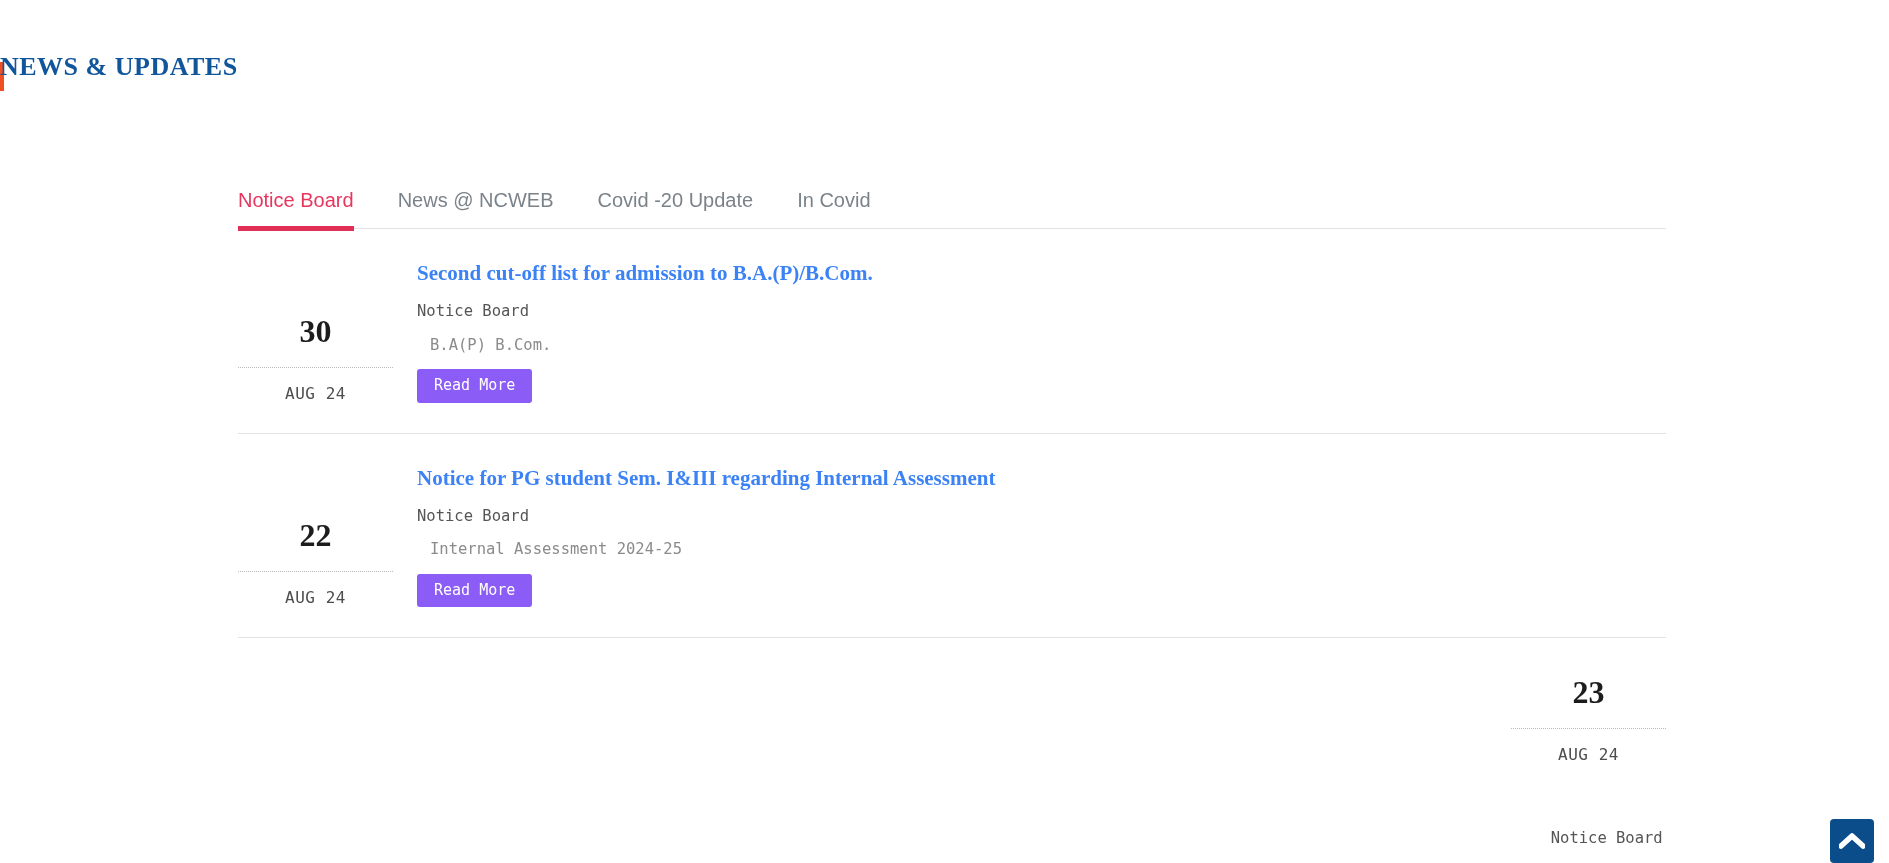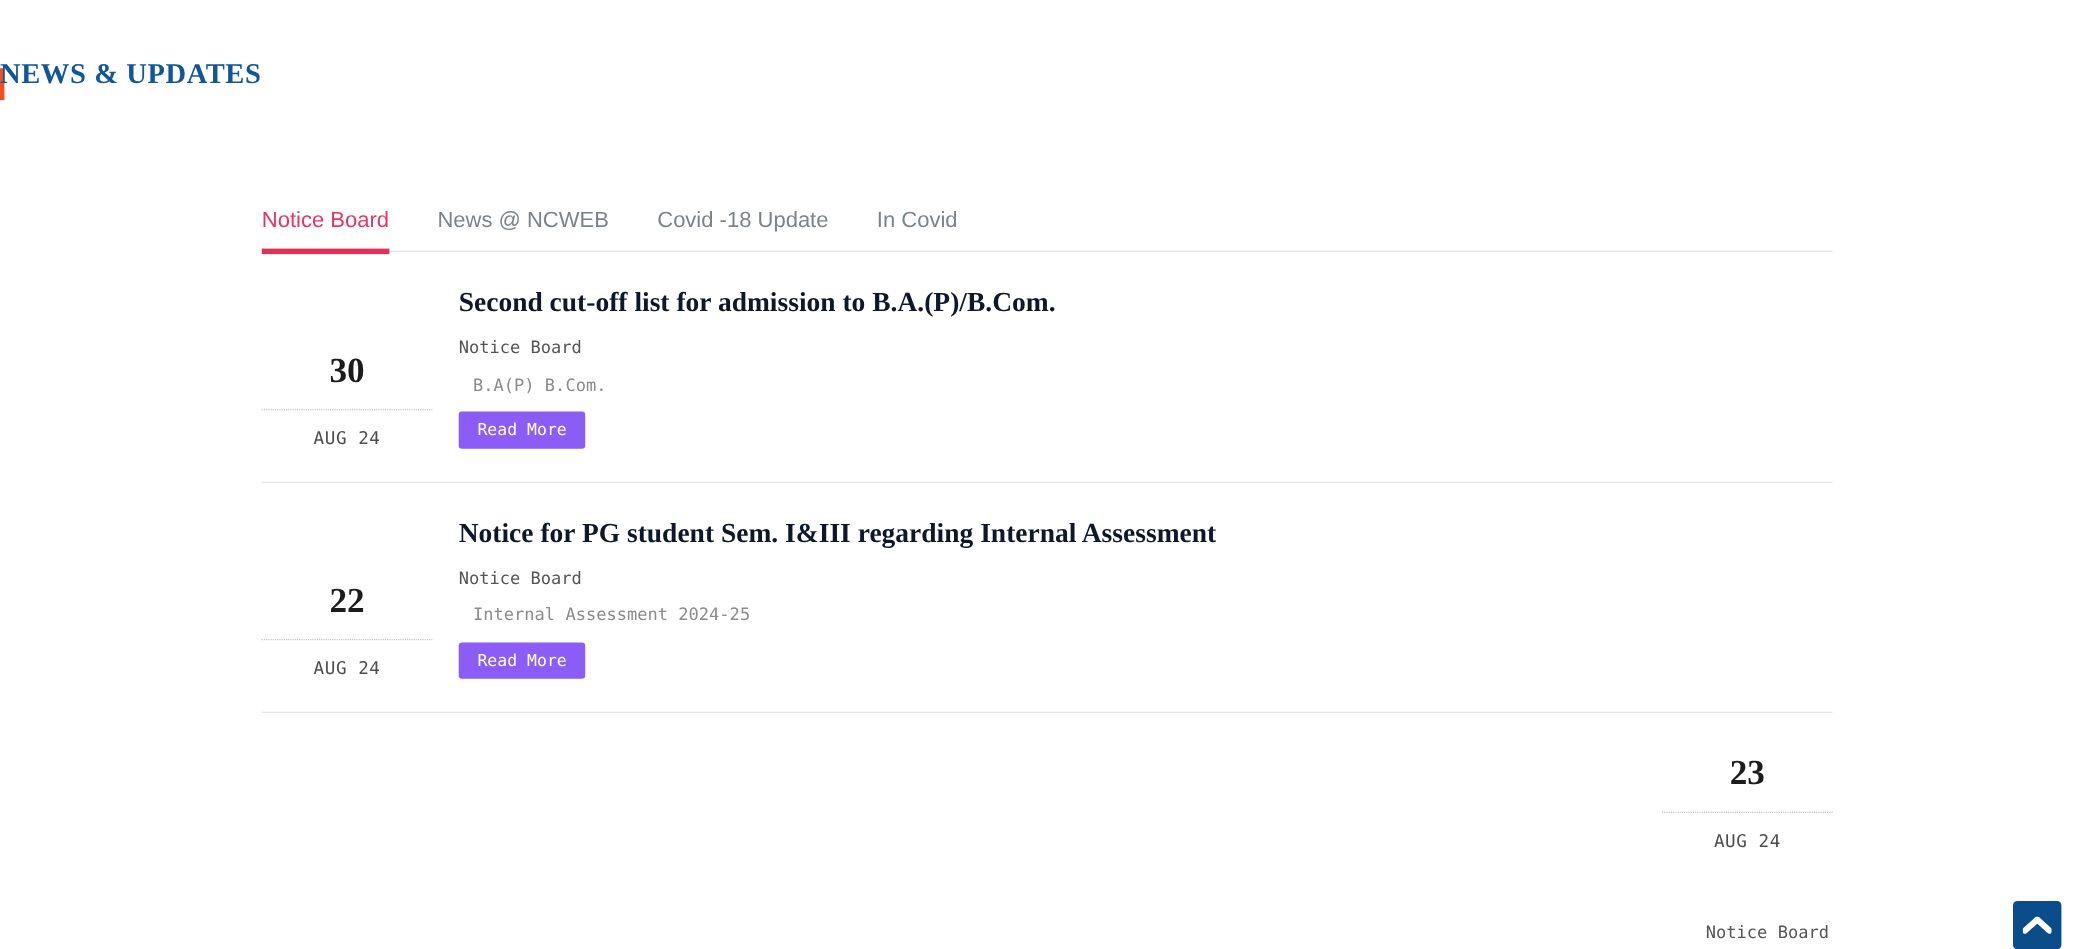"Covid -18 Update" span { text: -18 -> -20 }
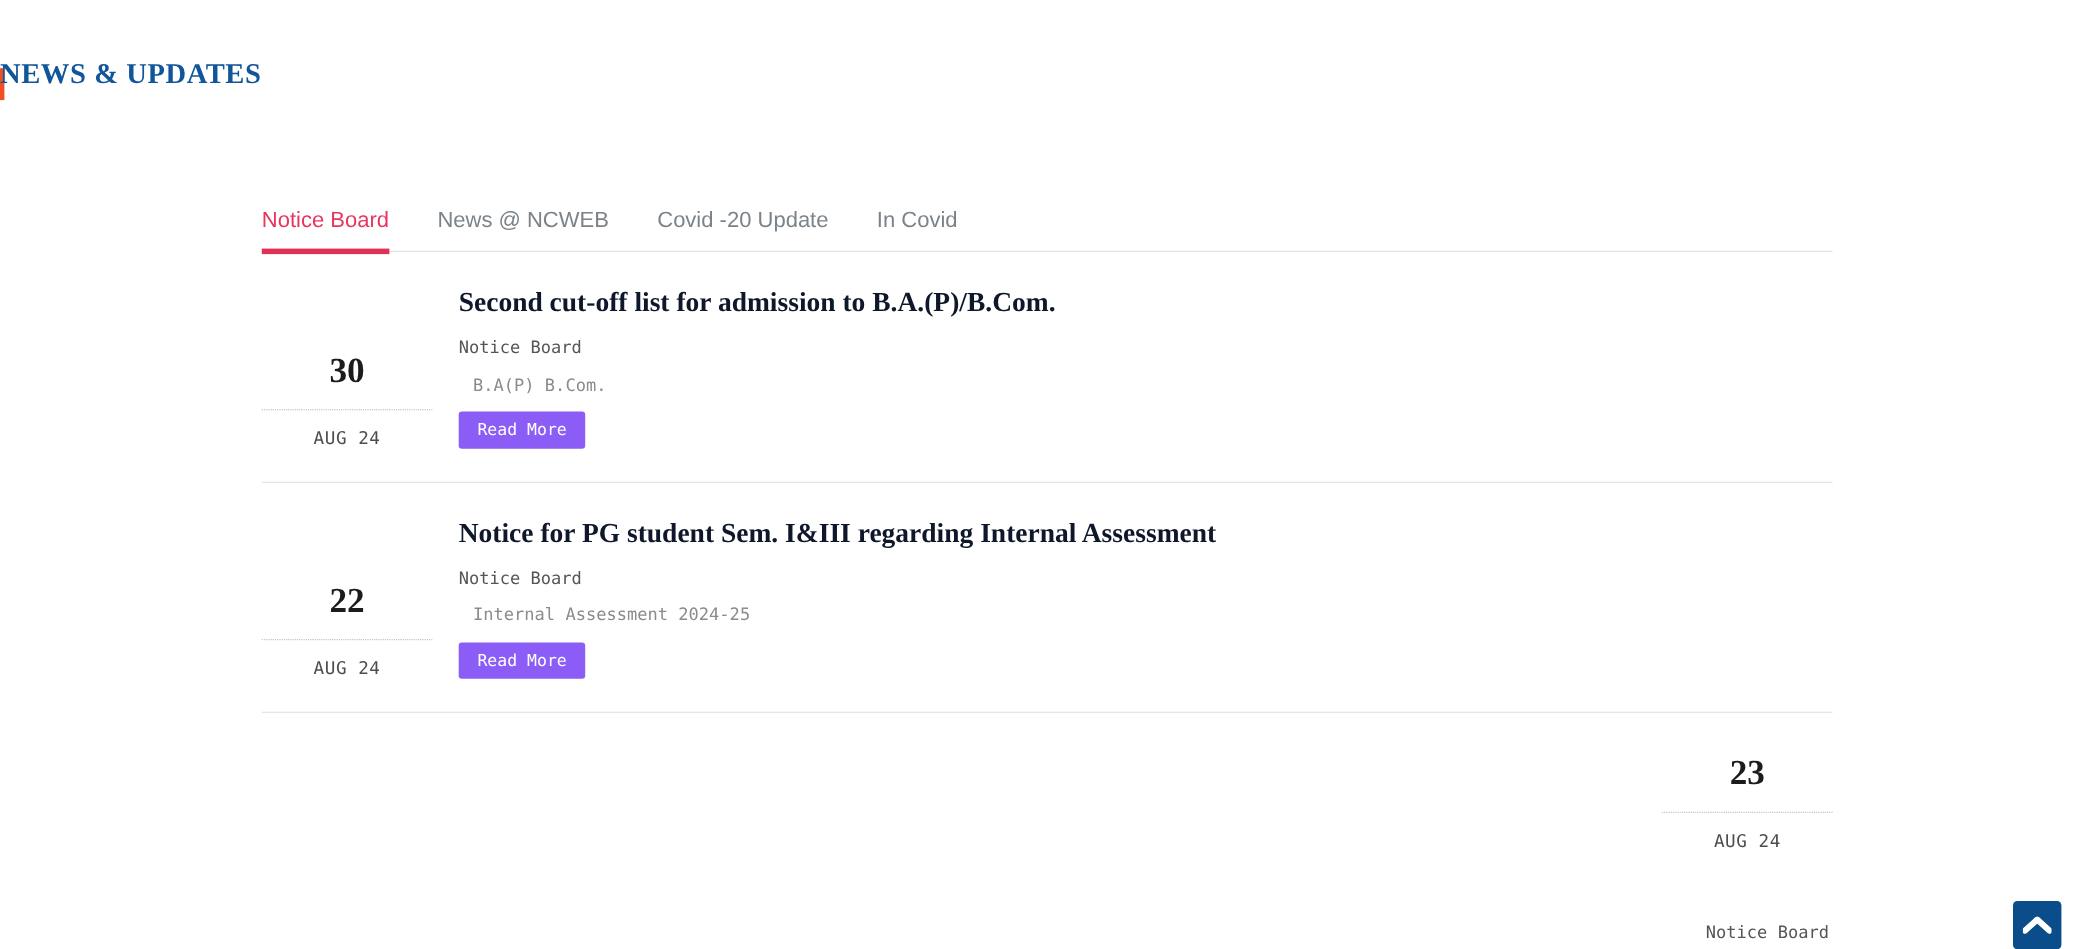"Second cut-off list for admission" .news-title { color: #0f172a -> #3b82f6; font-size: 25px -> 21px }
